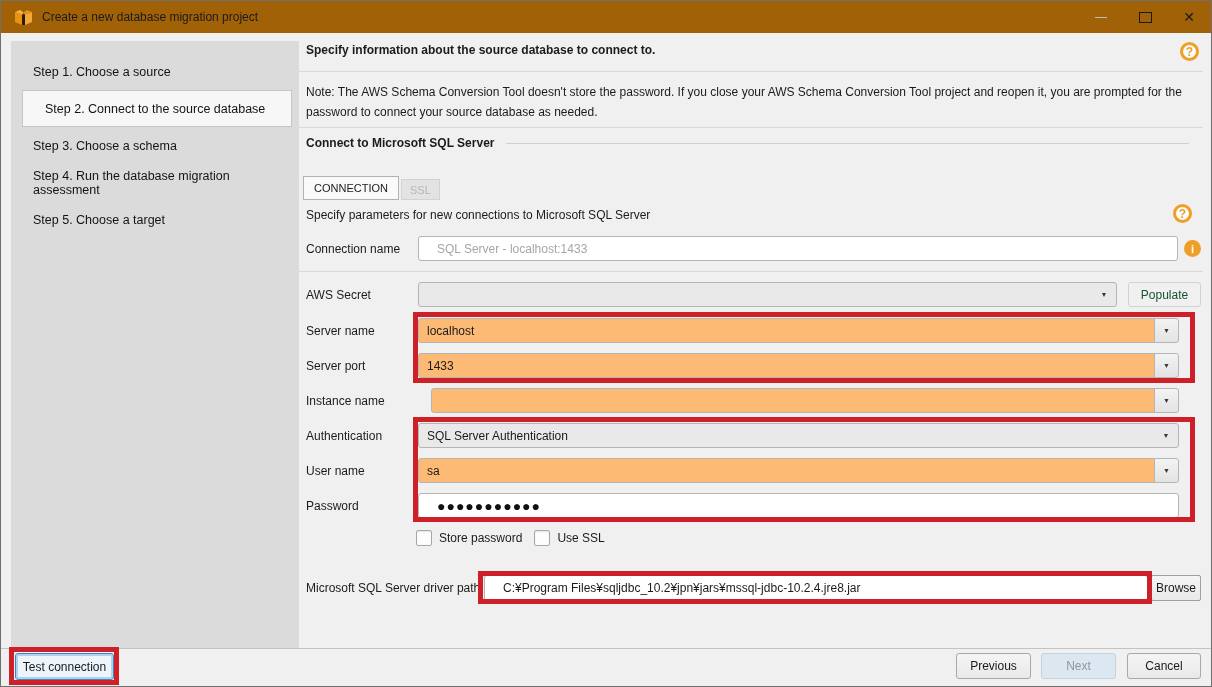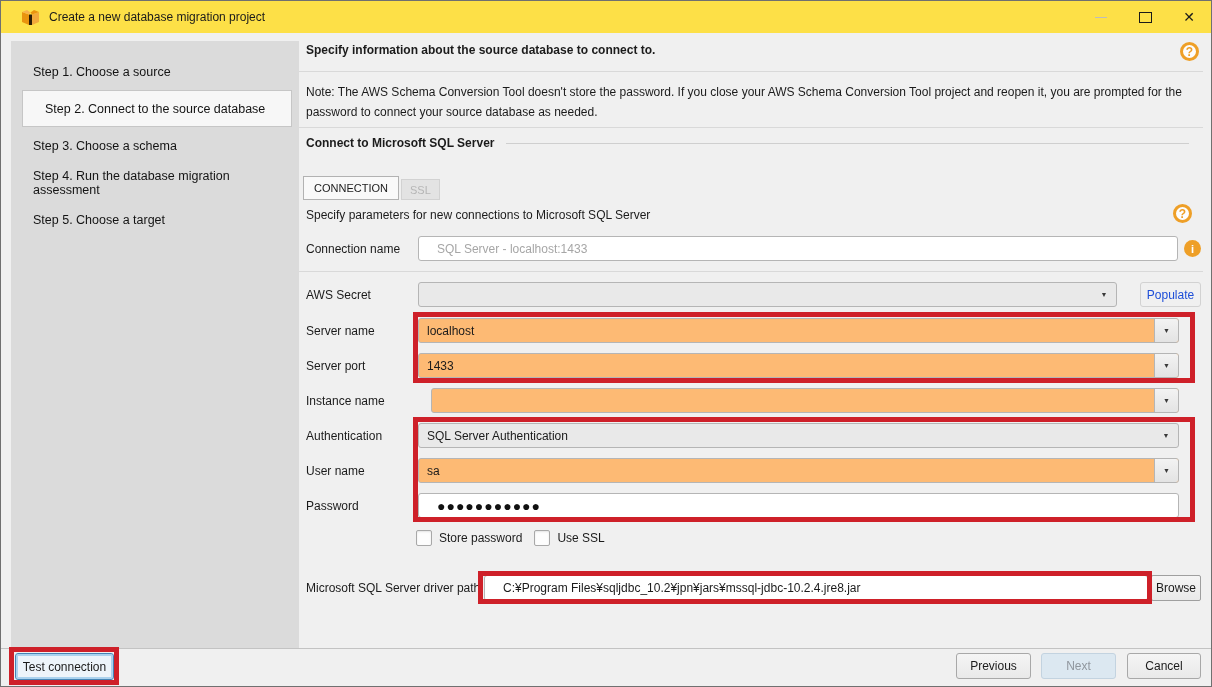"Create a new database migration" .titlebar { background: #fde047 -> #a16207; padding-left: 20px -> 13px }
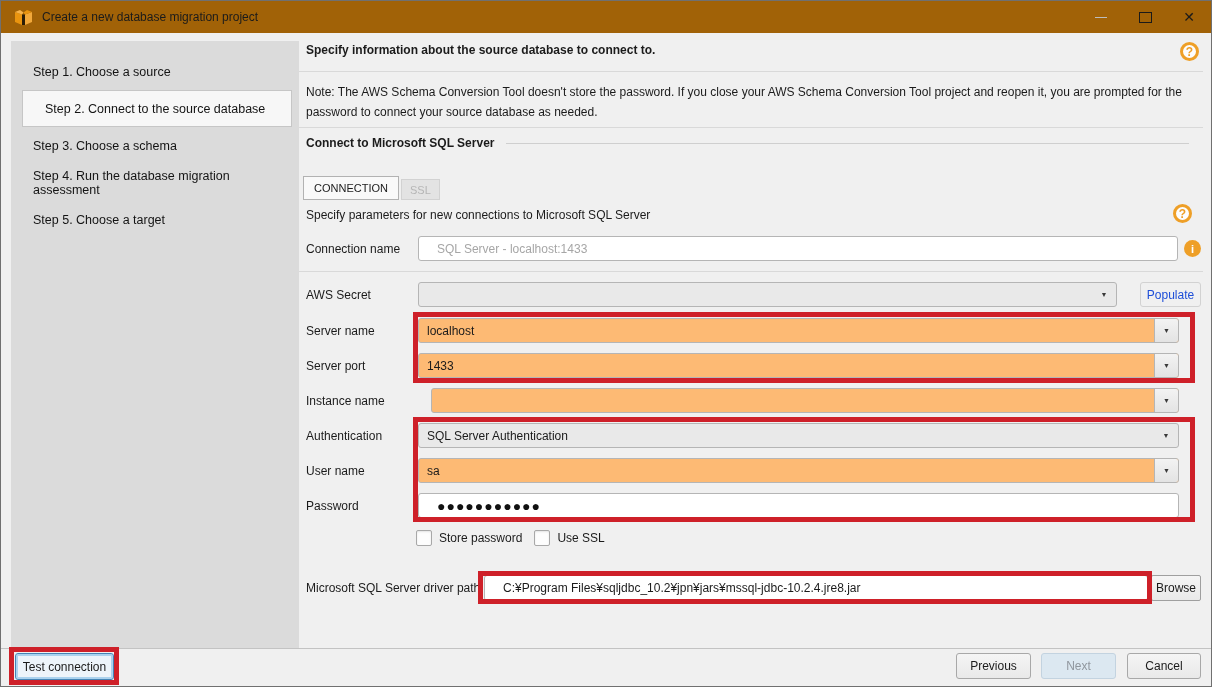"Populate" .btn.populate { color: #1d4ed8 -> #14532d; width: 61px -> 73px }
